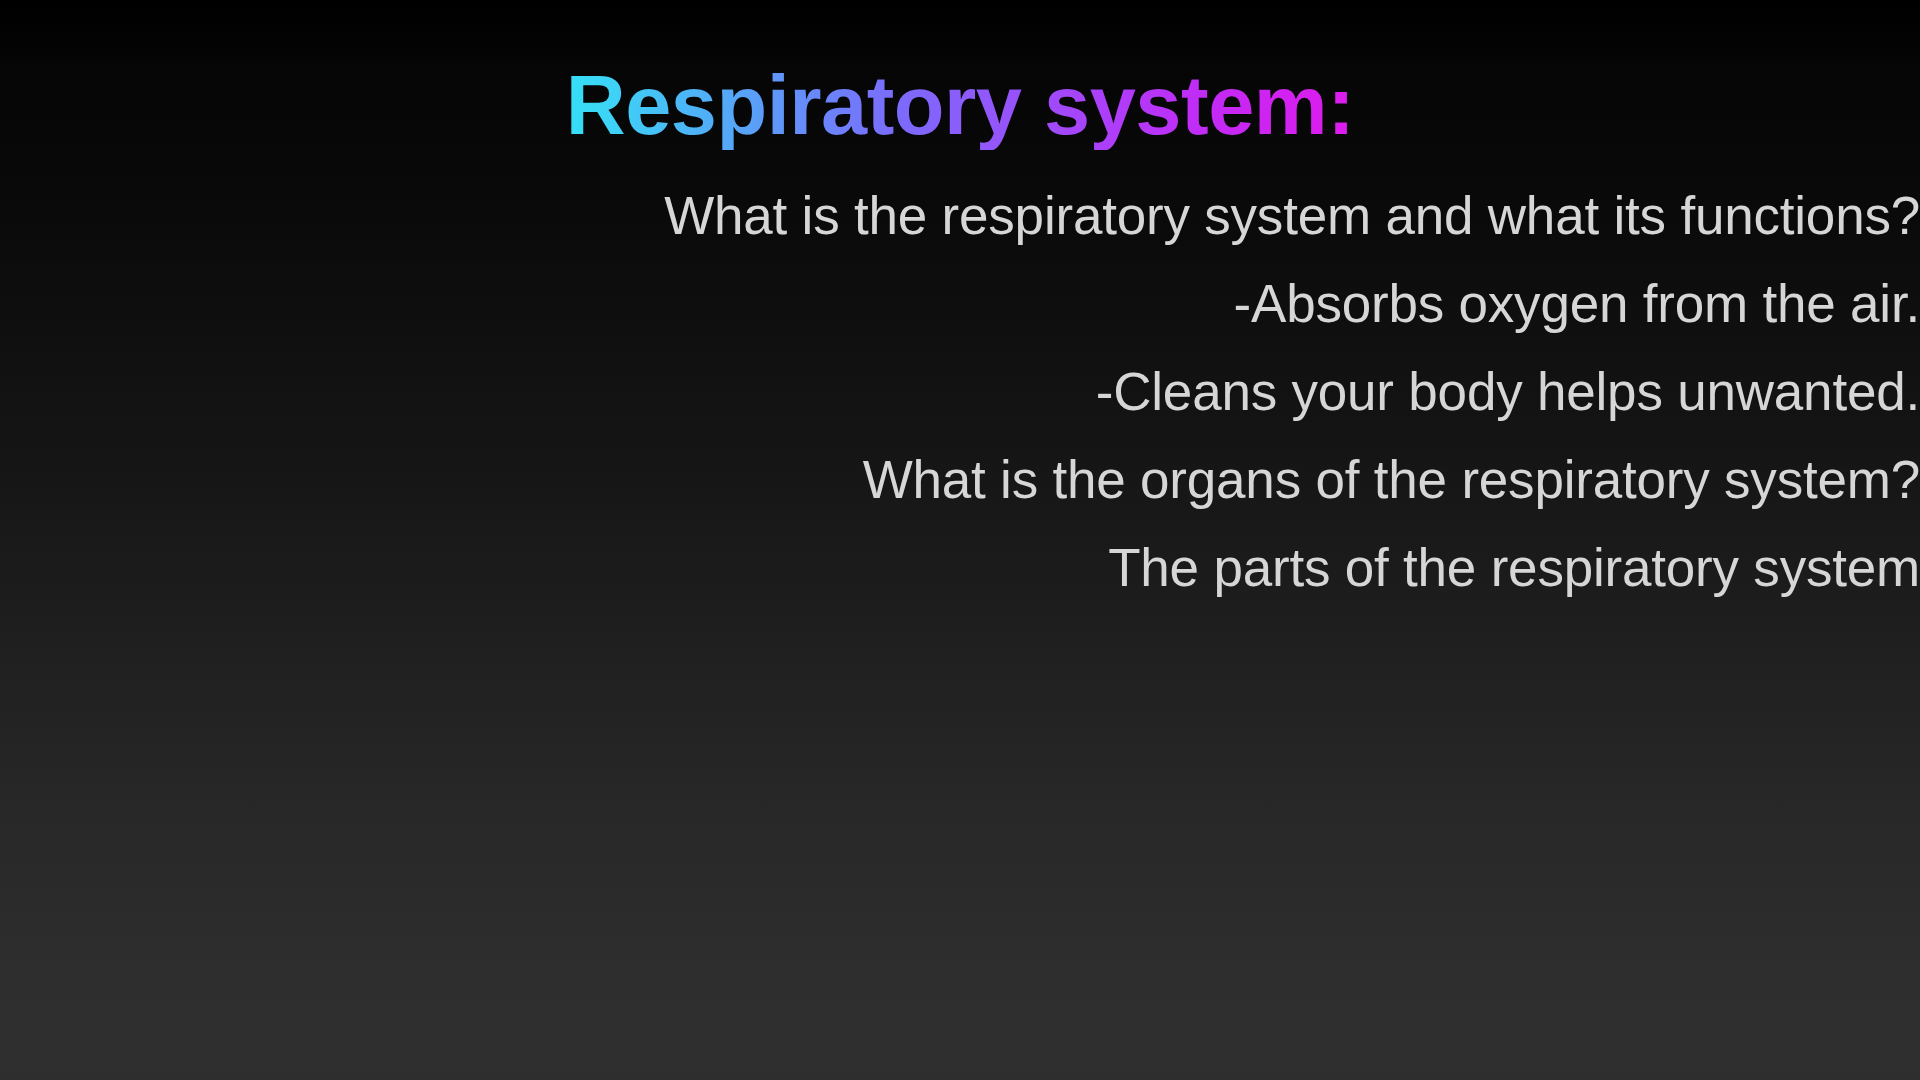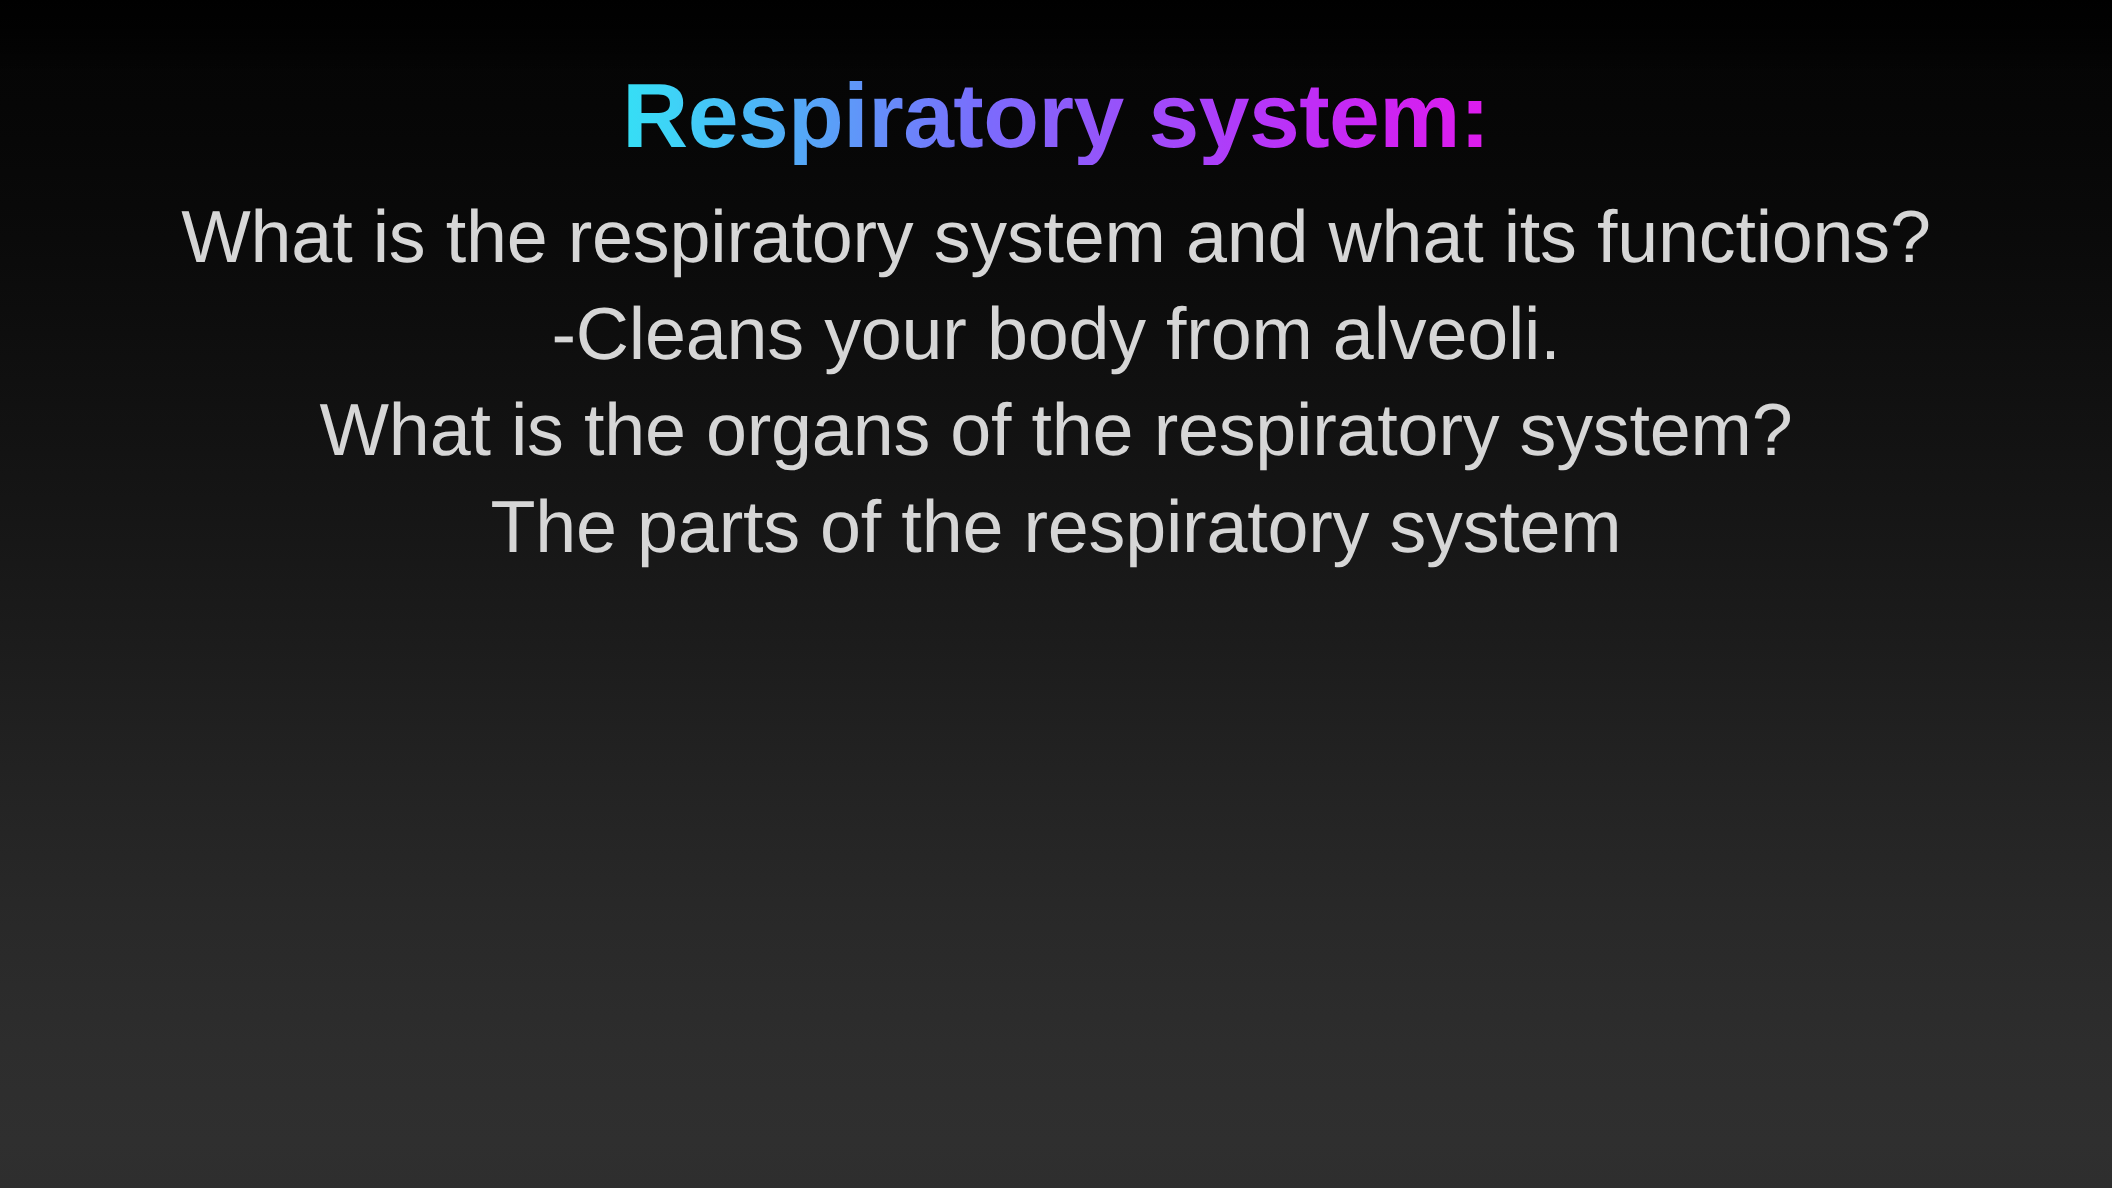"What is the respiratory system" #body-block { font-size: 67px -> 53px; text-align: center -> right }
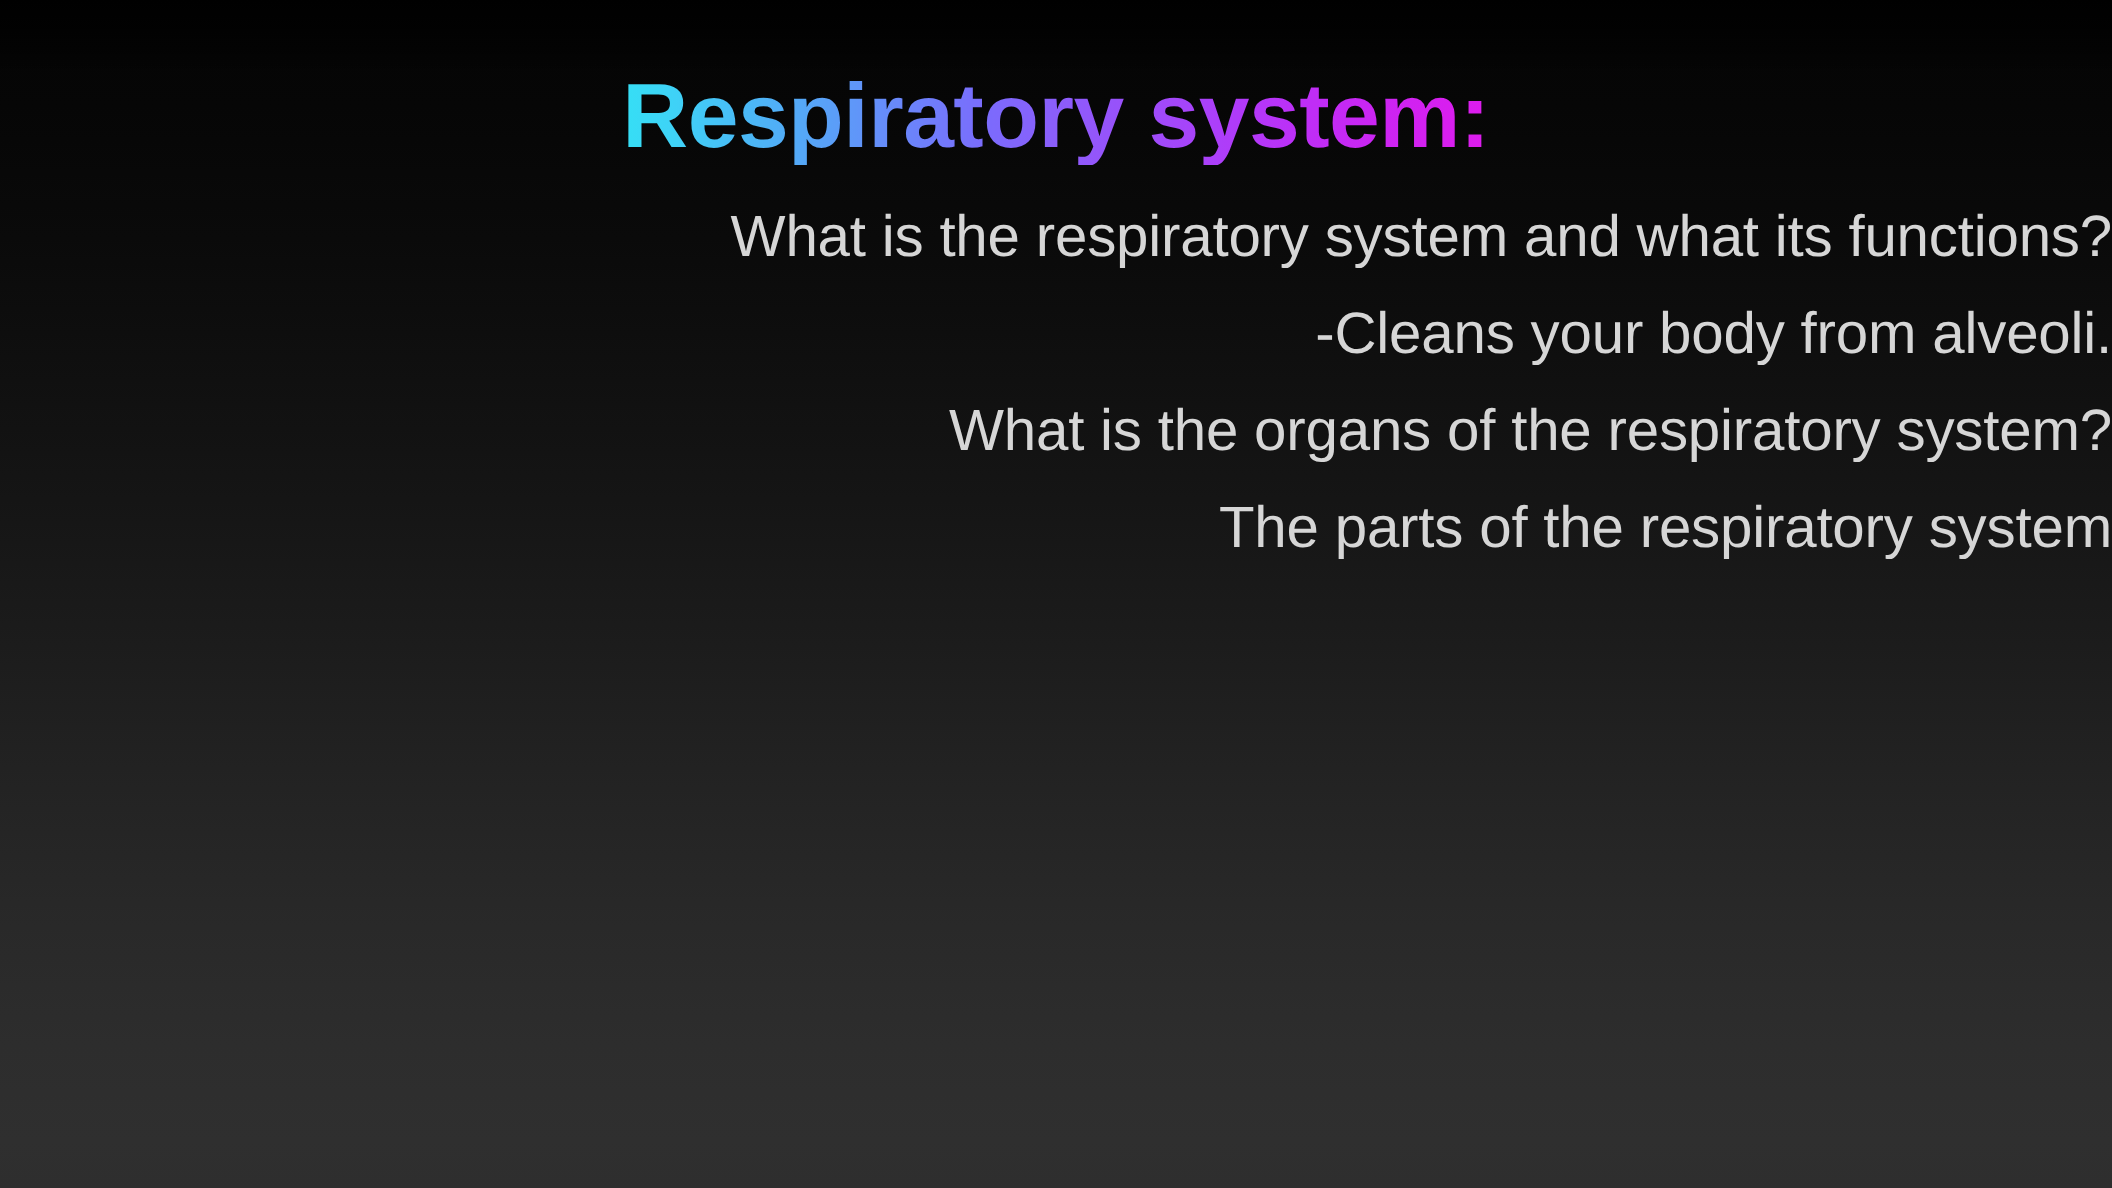"-Absorbs oxygen from the air." span.body-line { html: none -> <span>-Absorbs oxygen from the air.</span> }
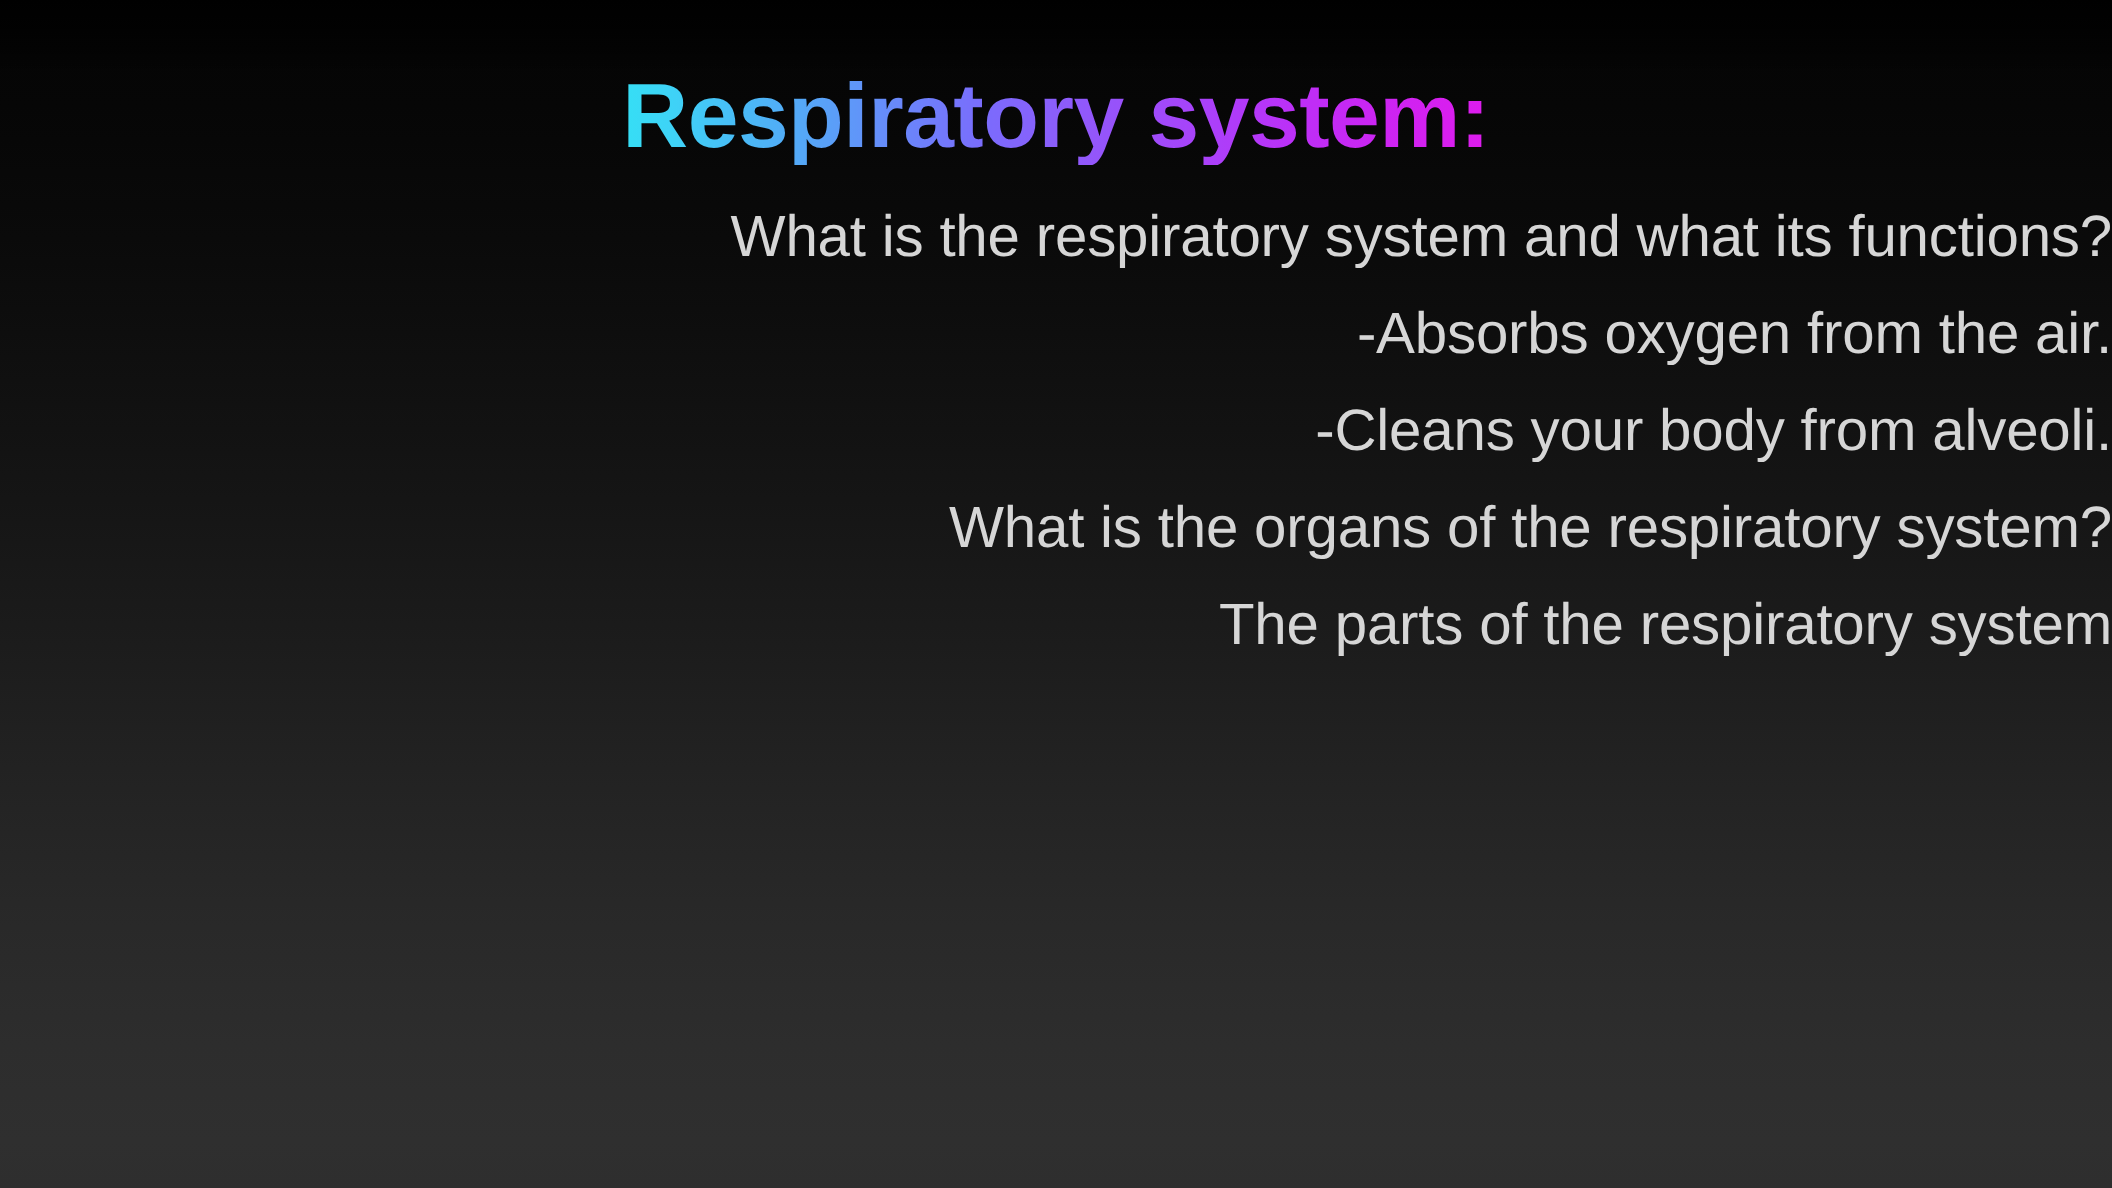"-Cleans your body from alveoli." span.body-line { text: from alveoli -> helps unwanted }
